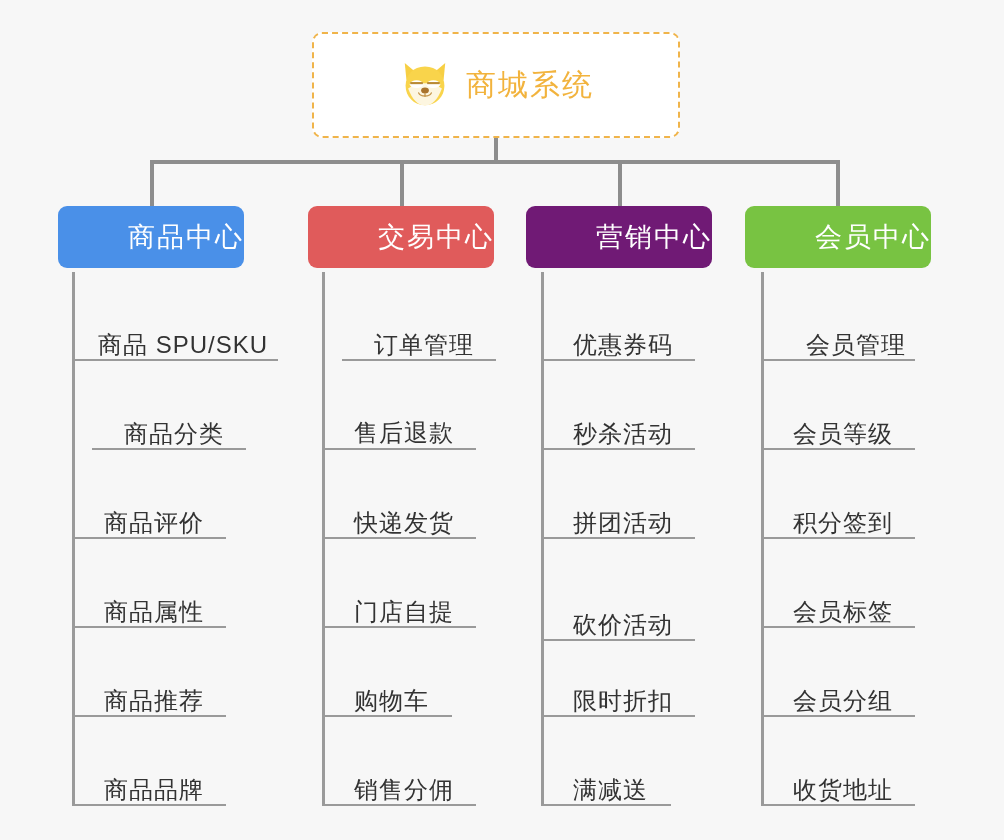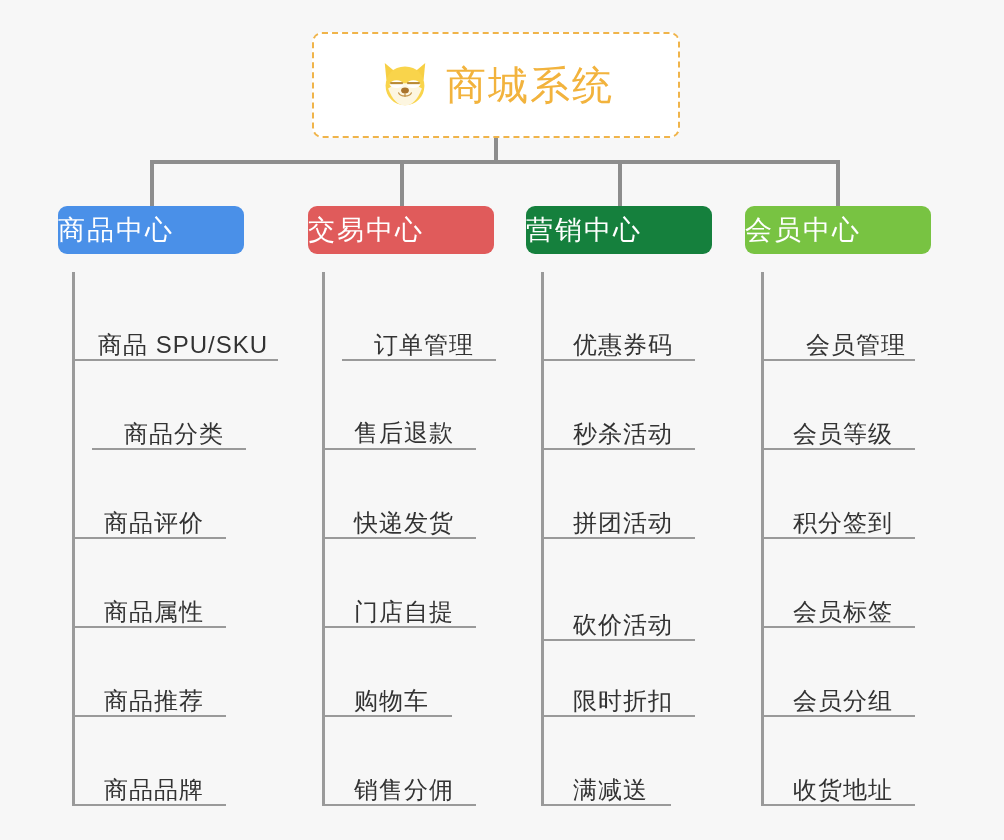"商城系统" .root-title { font-size: 40px -> 30px }
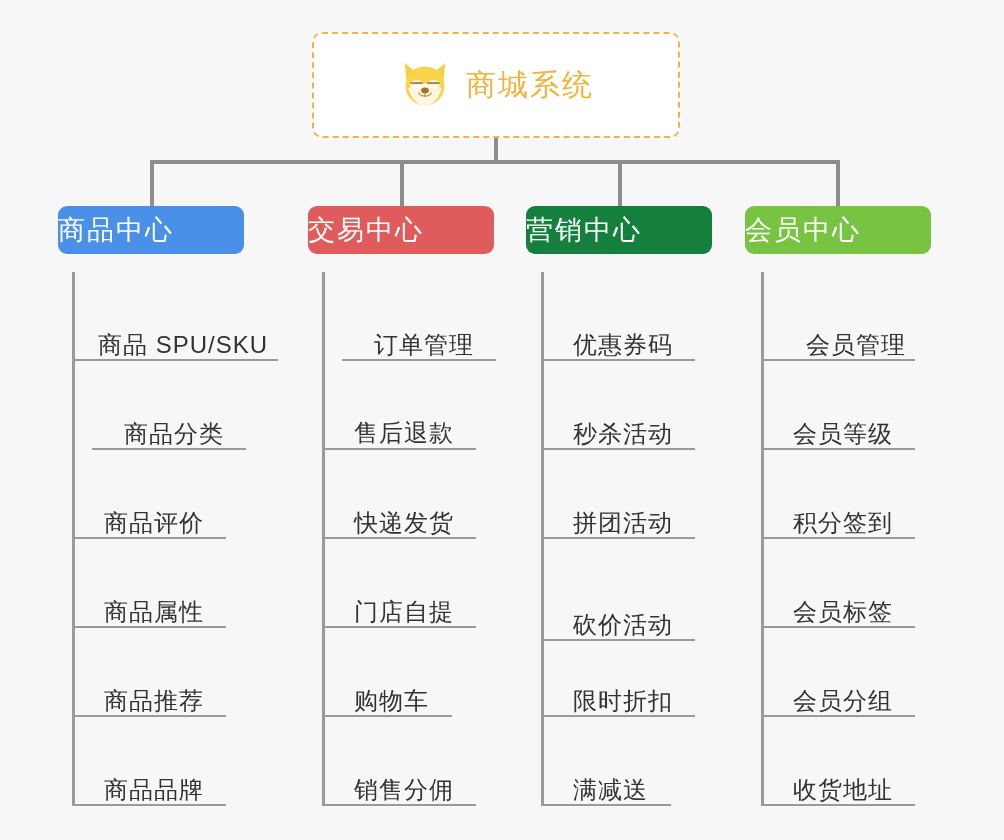"商品中心" .cat-box { height: 48px -> 62px; justify-content: flex-start -> flex-end }
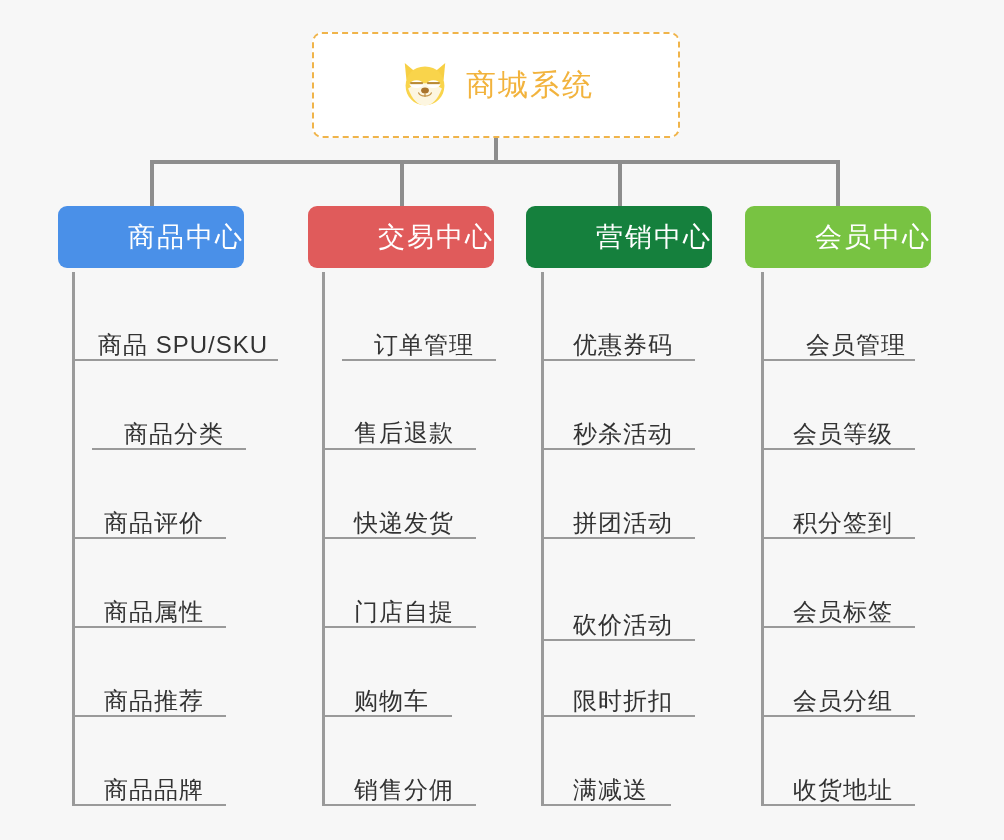"营销中心" div.cat-box { background: #15803d -> #701a75 }
